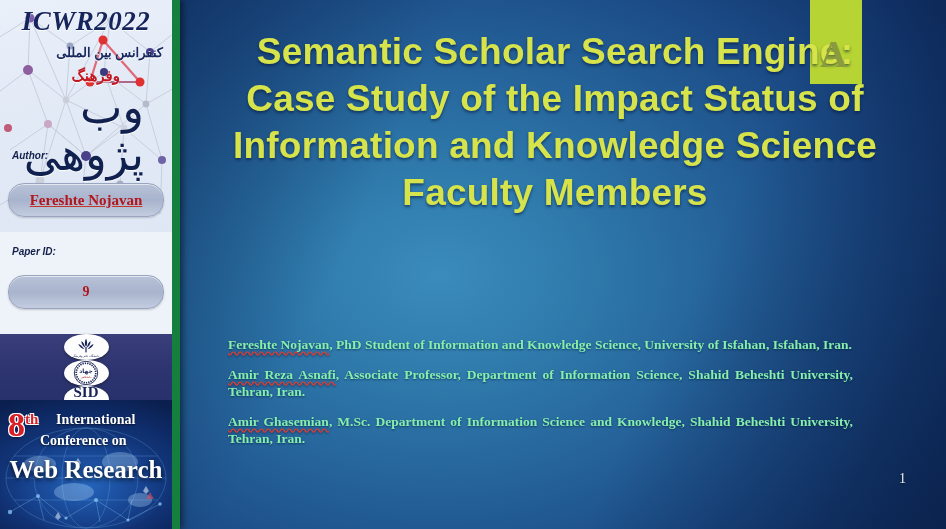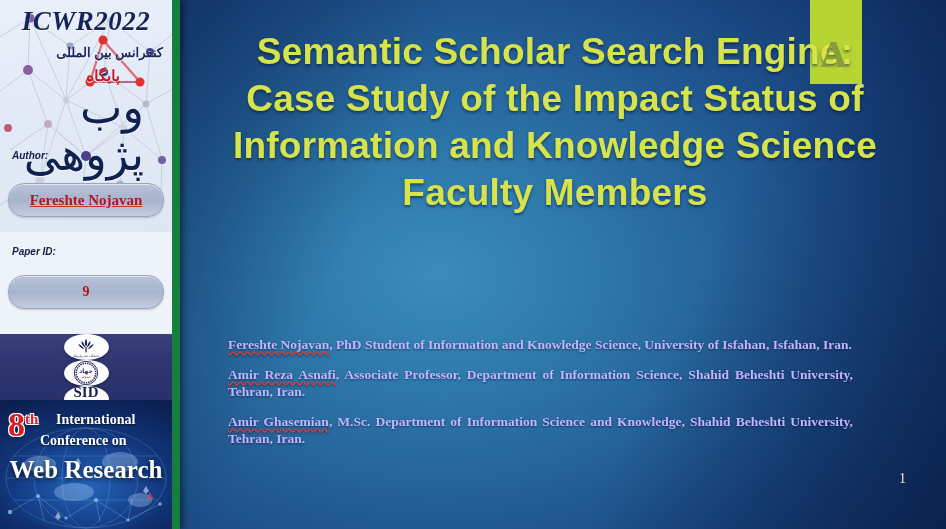"پایگاه" div.fa-line2 { text: پایگاه -> وفرهنگ }
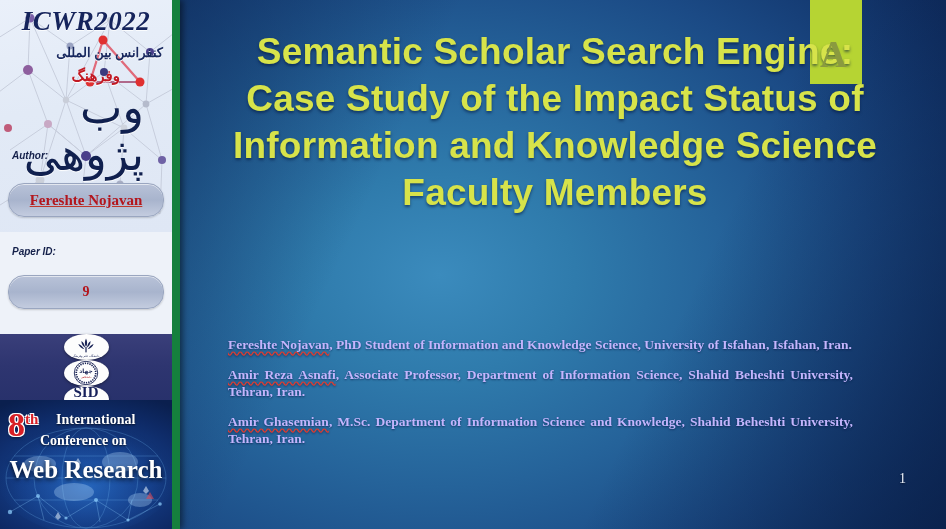"Fereshte Nojavan, PhD Student of" .auth-line { color: #c4b5fd -> #86efac }
